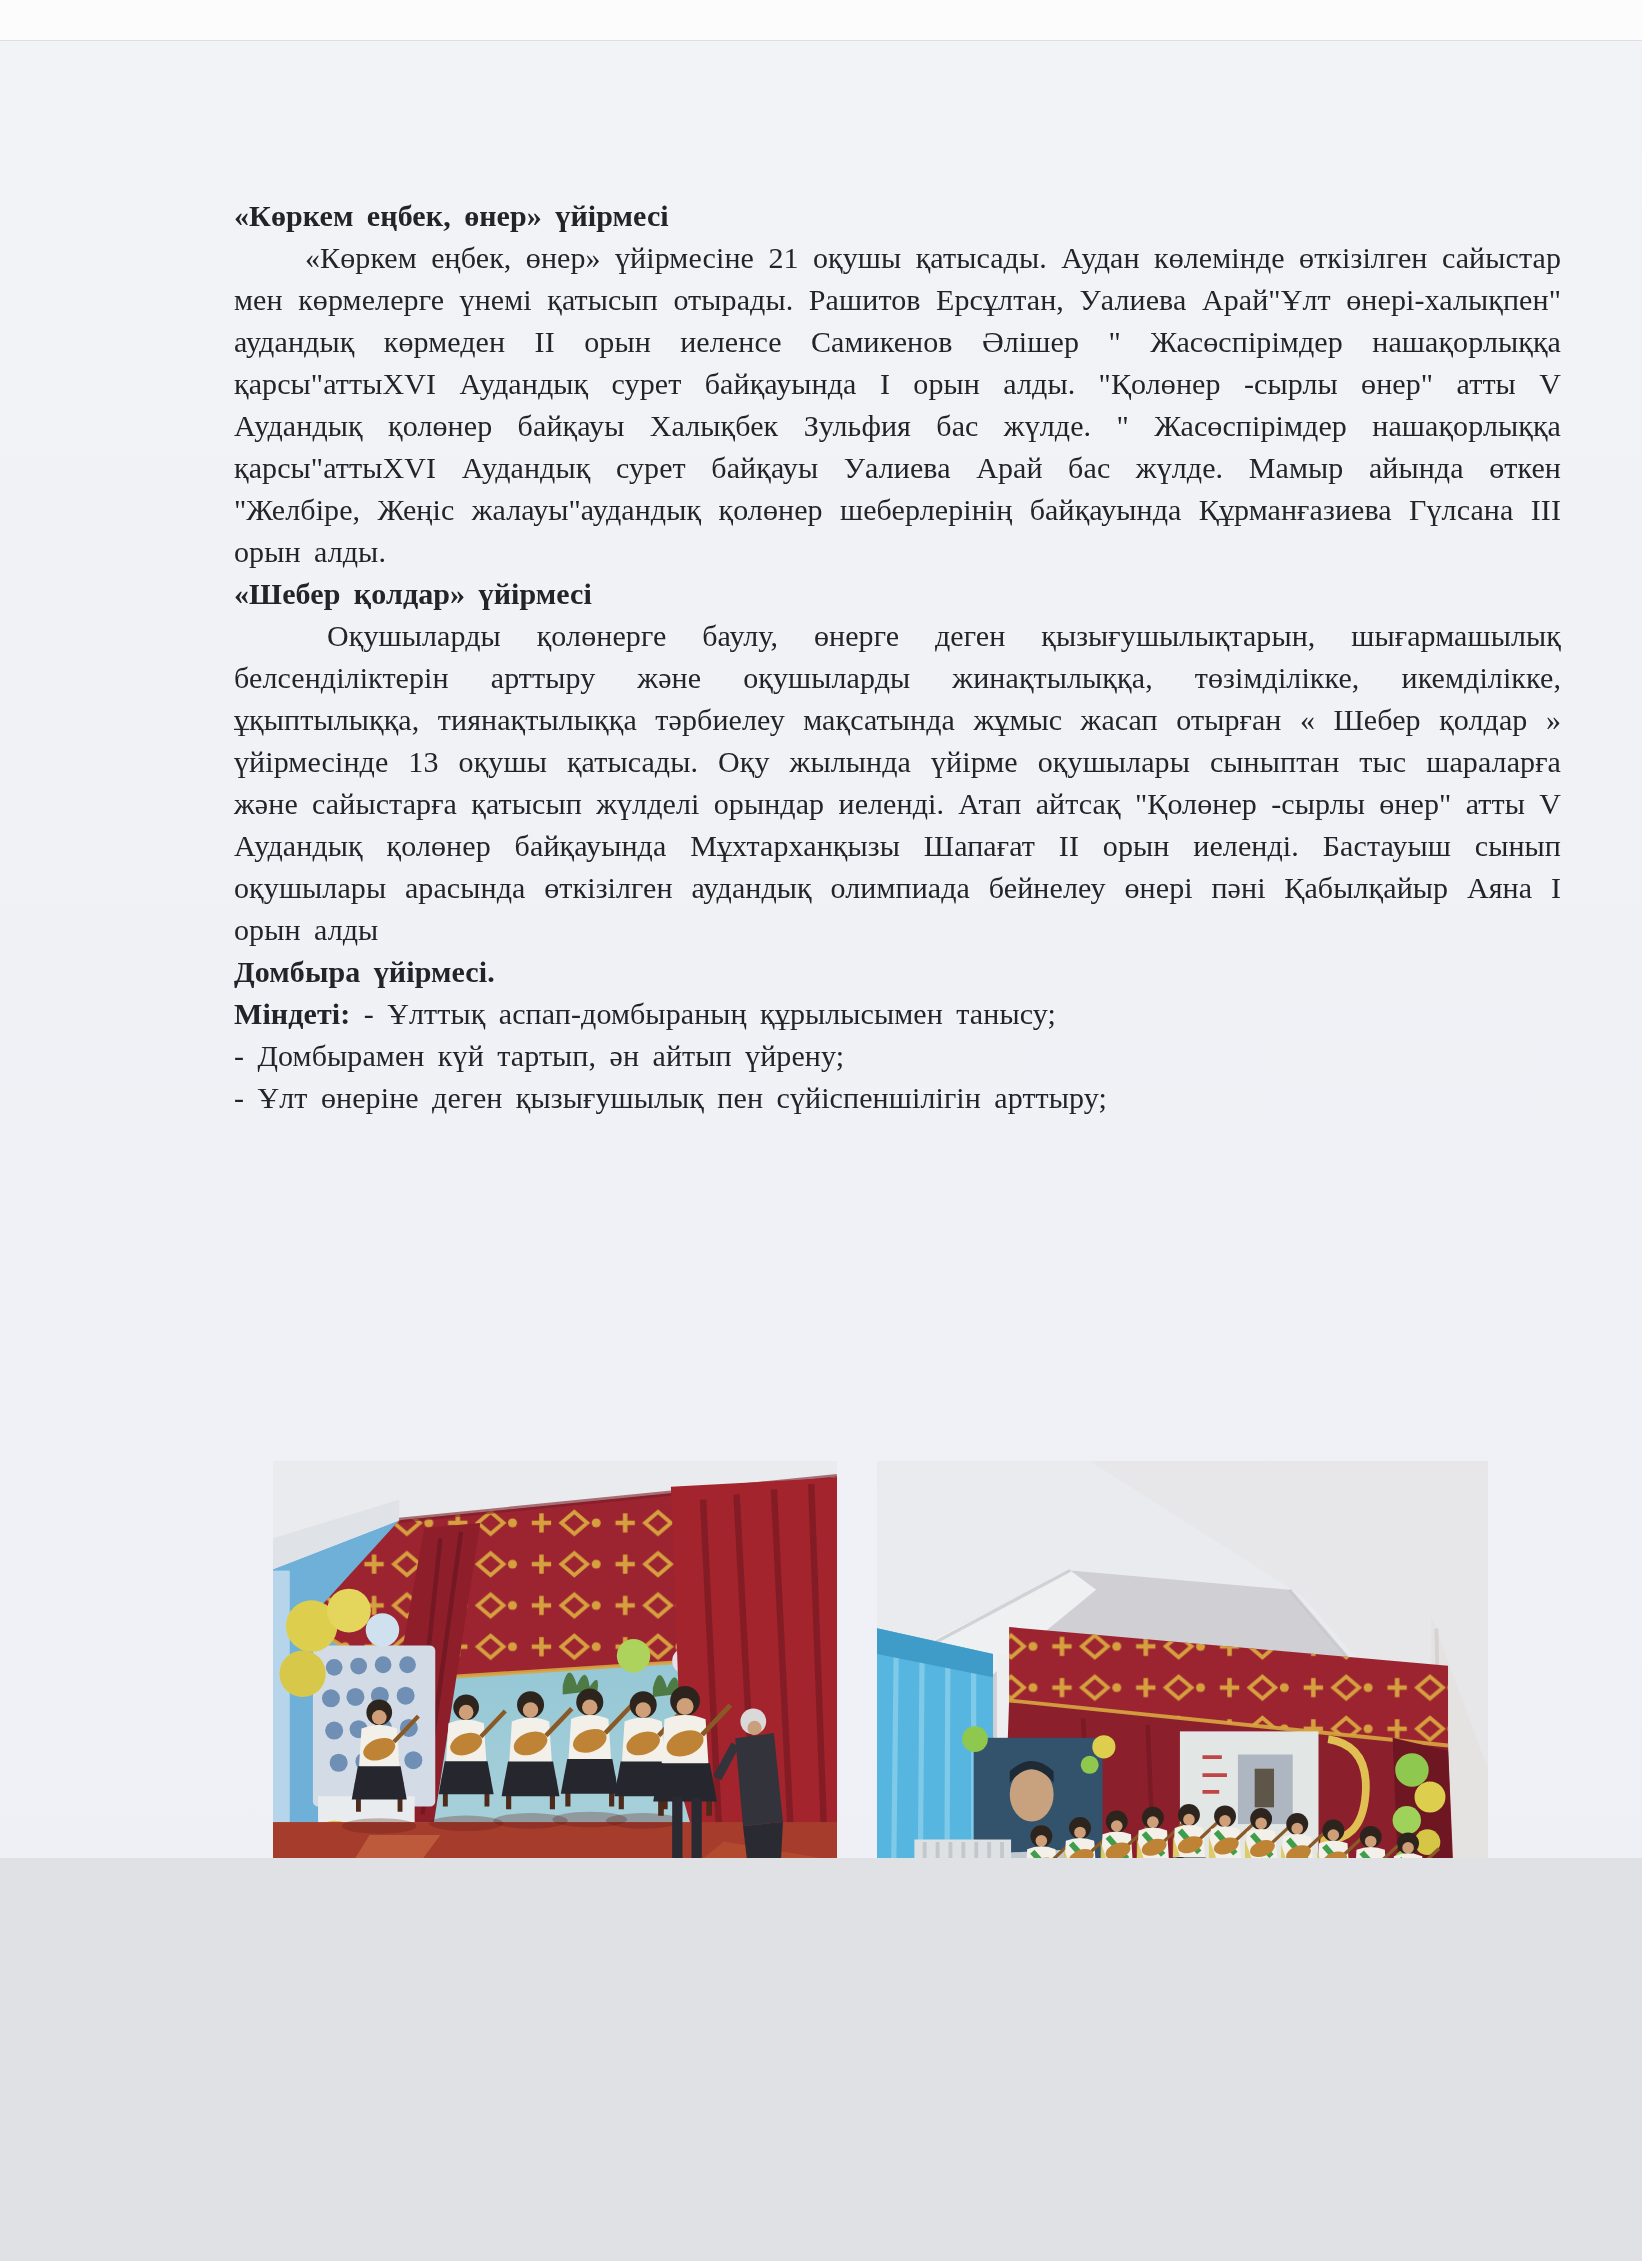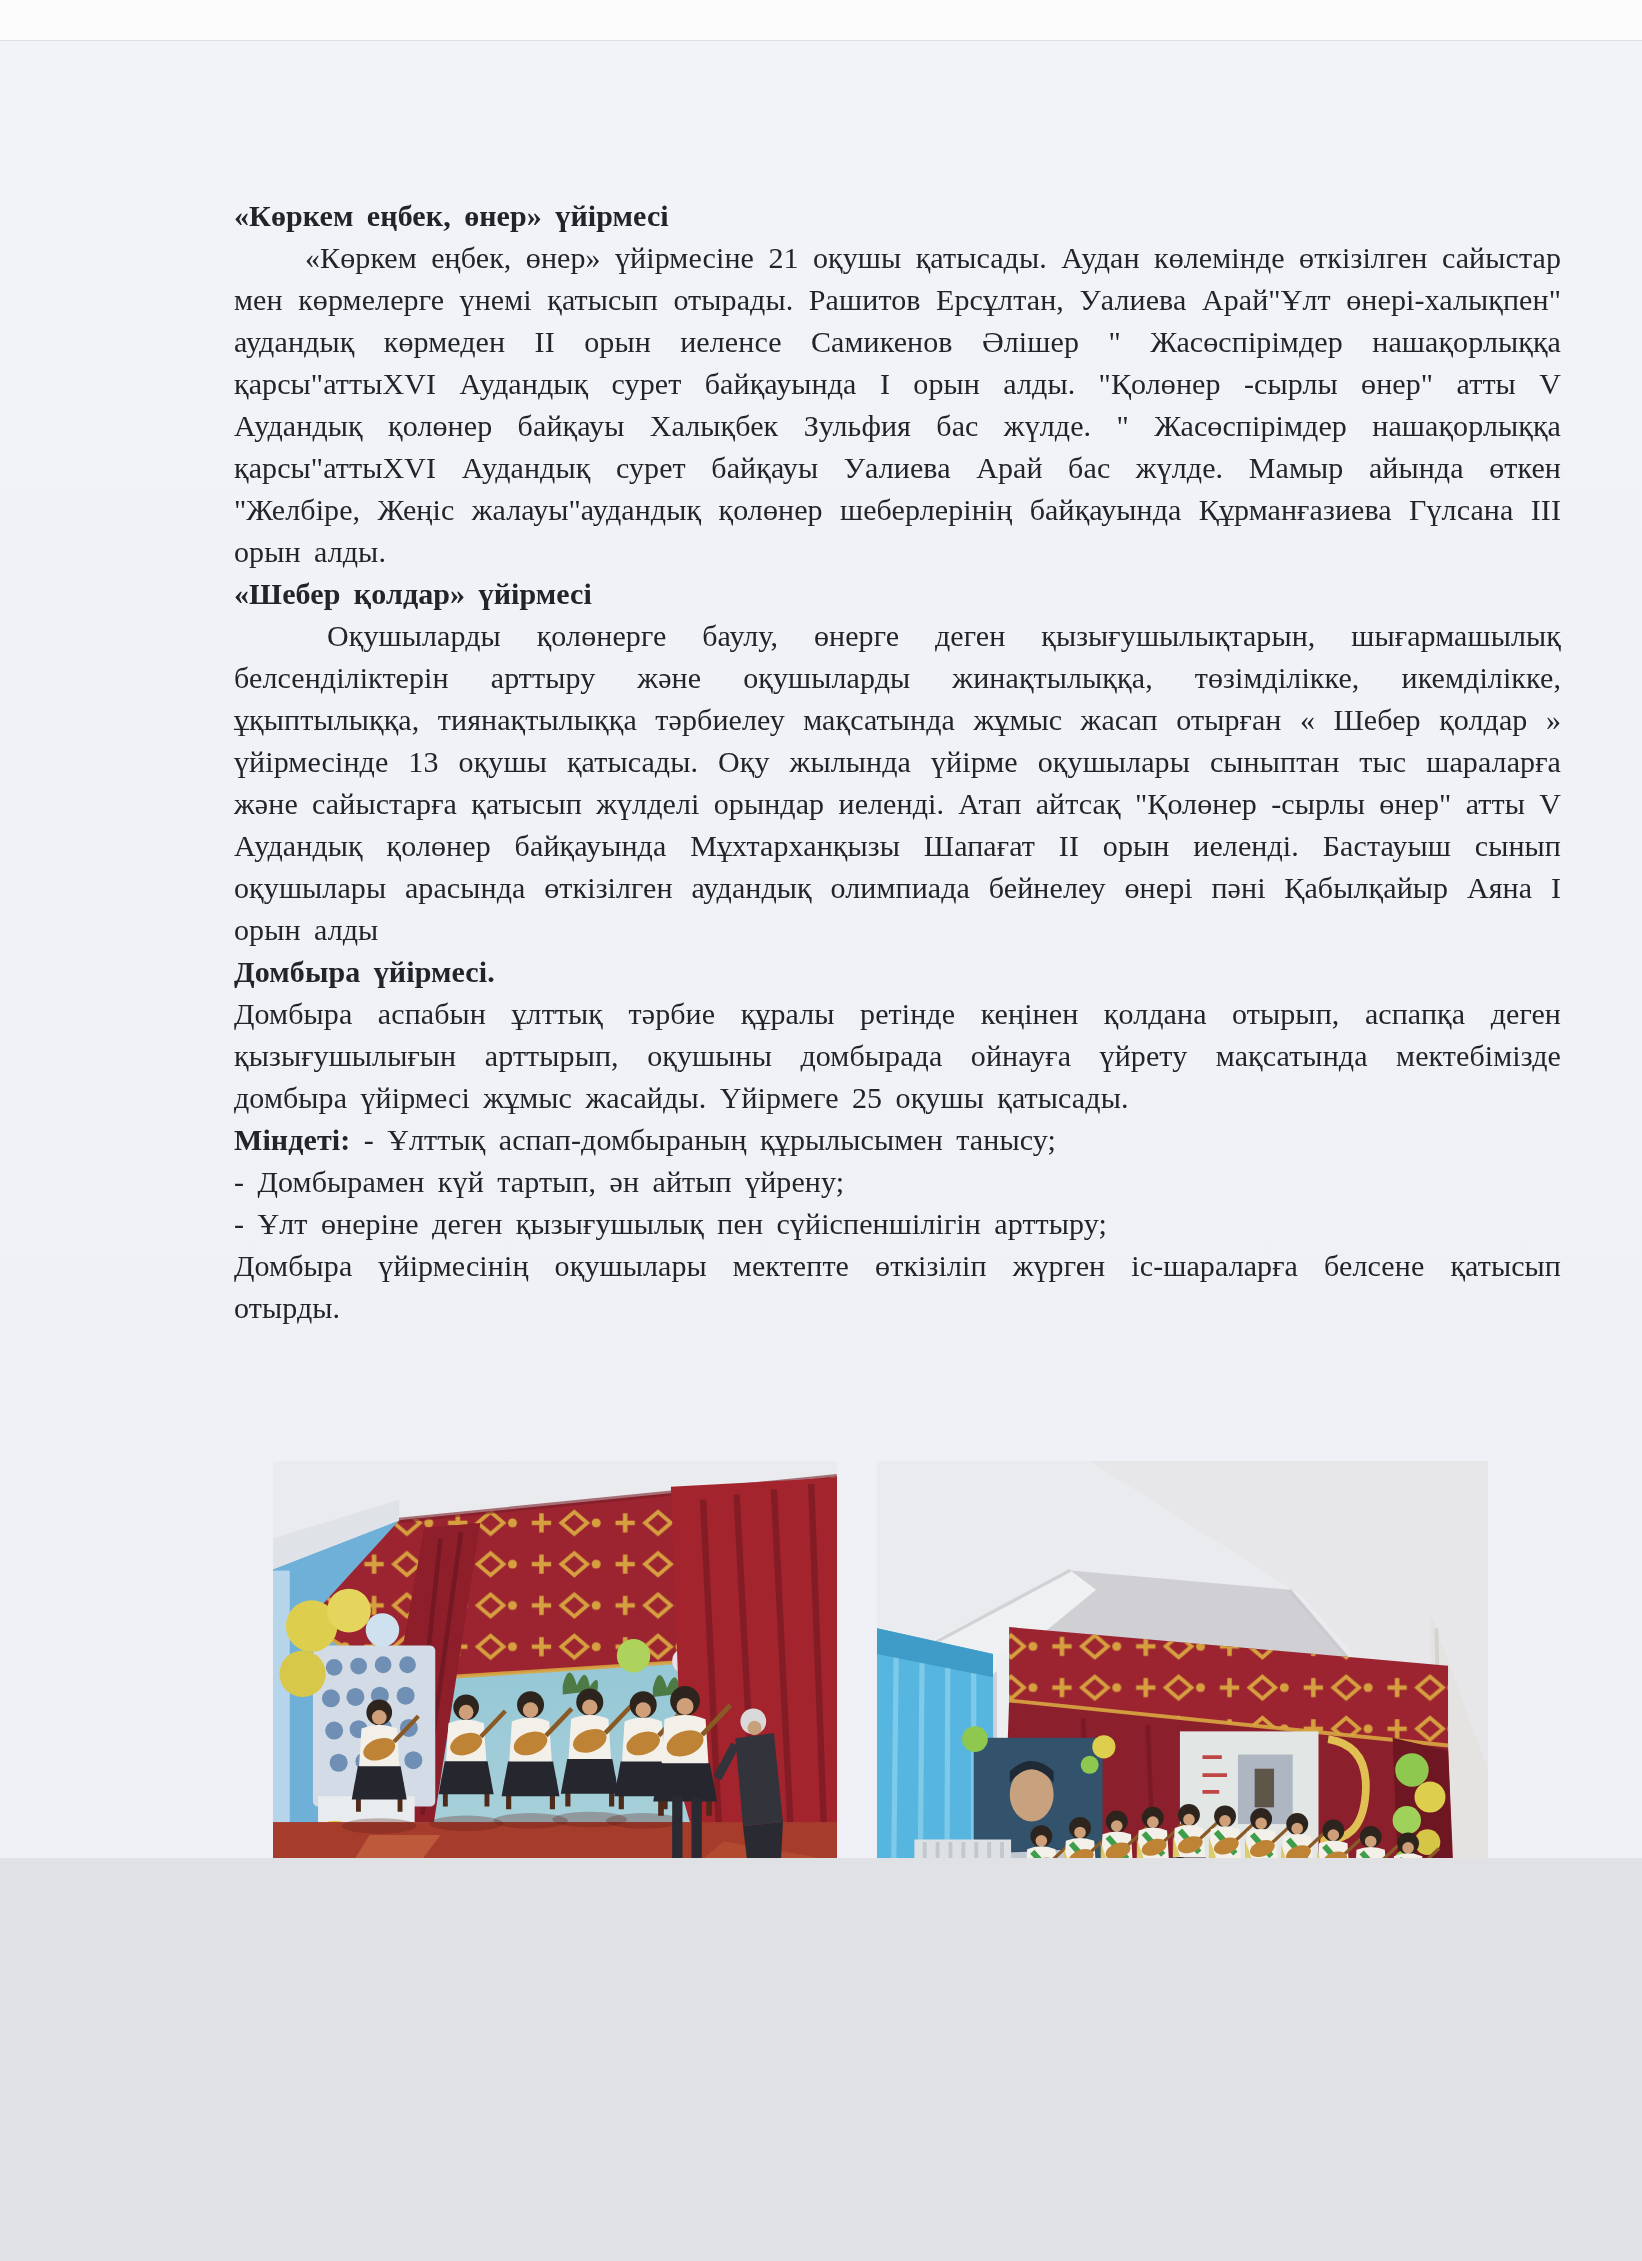"Домбыра аспабын ұлттық тәрбие құралы" p { html: <p>Домбыра аспабын ұлттық тәрбие құралы ретінде кеңінен қолдана отырып, аспапқа деген қызығушылығын арттырып, оқушыны домбырада ойнауға үйрету мақсатында мектебімізде домбыра үйірмесі жұмыс жасайды. Үйірмеге 25 оқушы қатысады.</p> -> none }
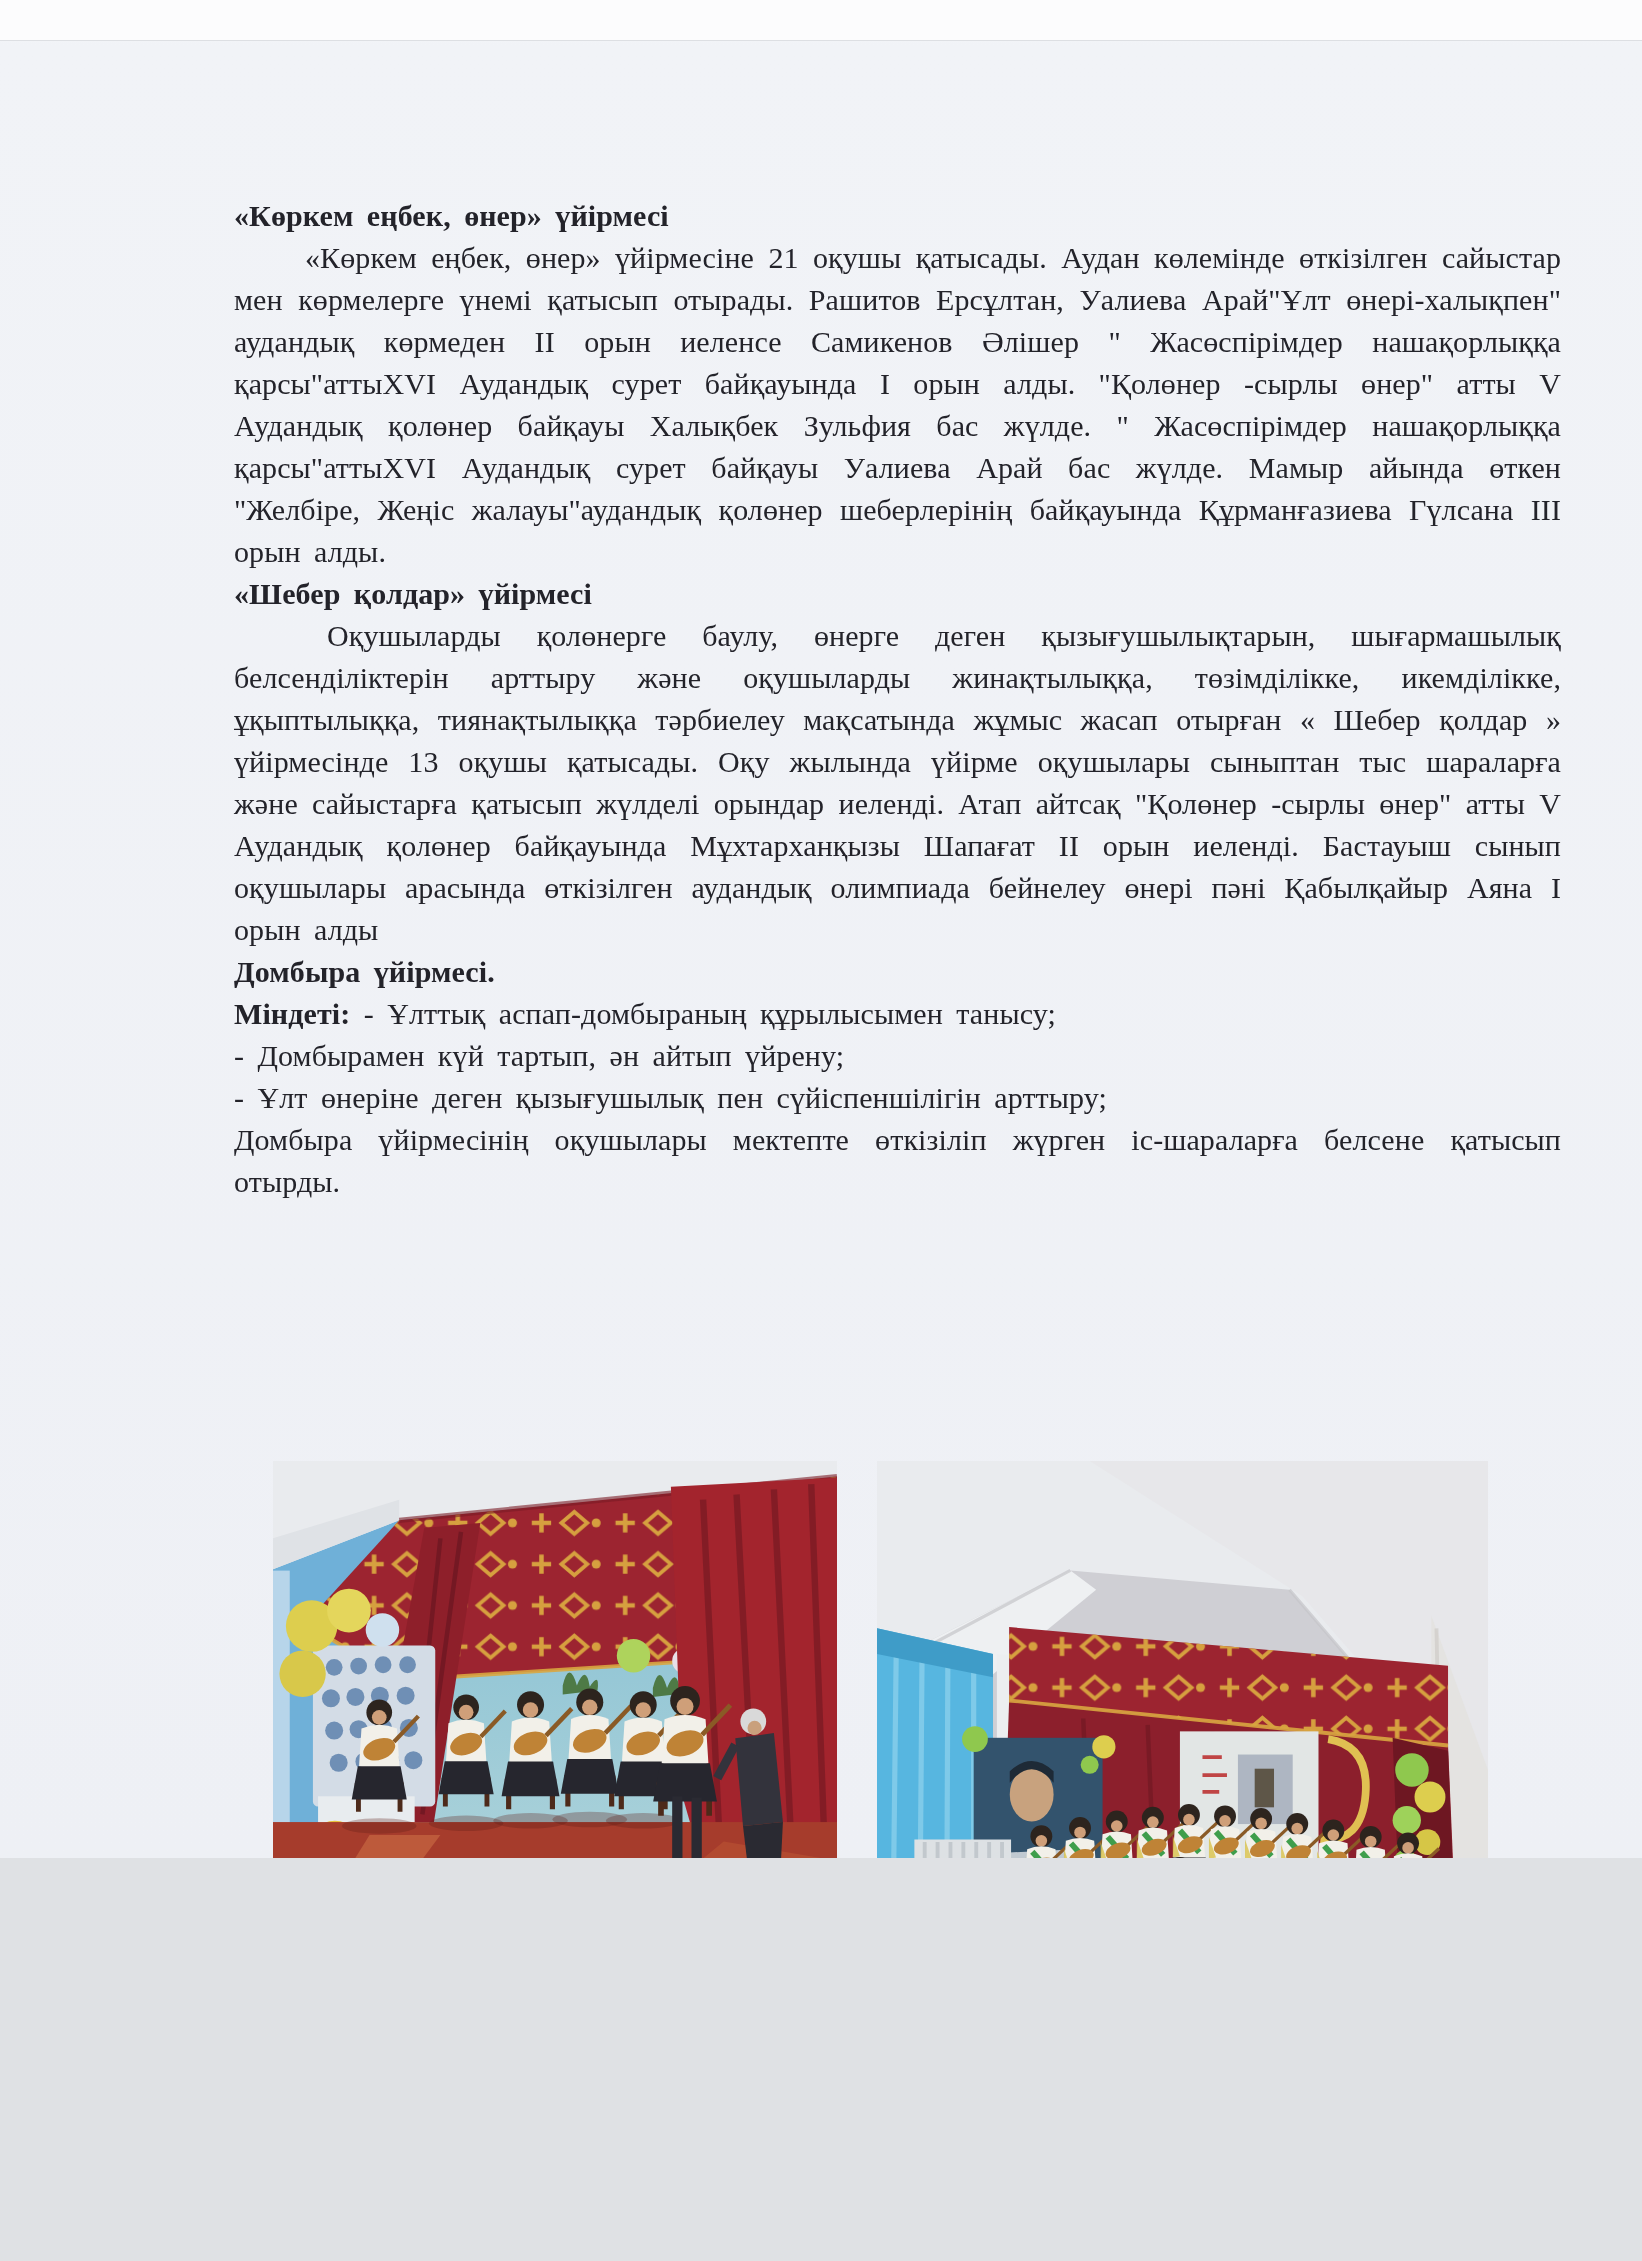"Домбыра үйірмесінің оқушылары мектепте" p { html: <p>Домбыра үйірмесінің оқушылары мектепте өткізіліп жүрген іс-шараларға белсене қатысып отырды.</p> -> none }
